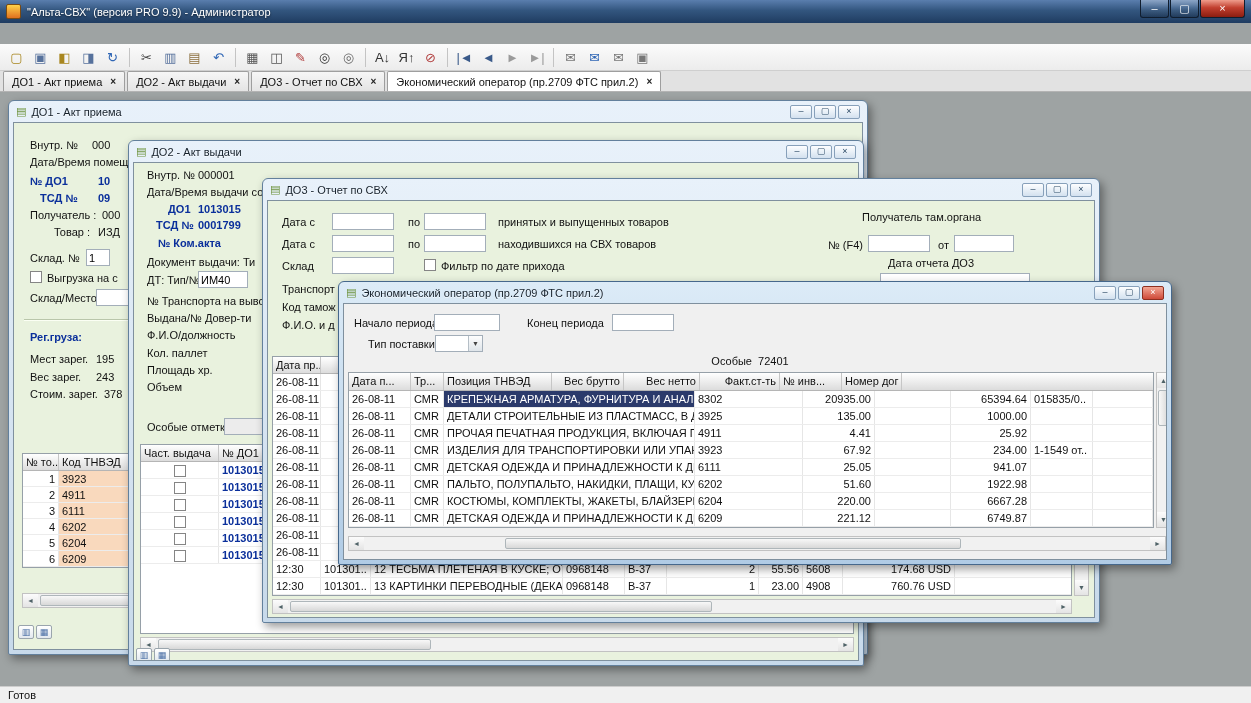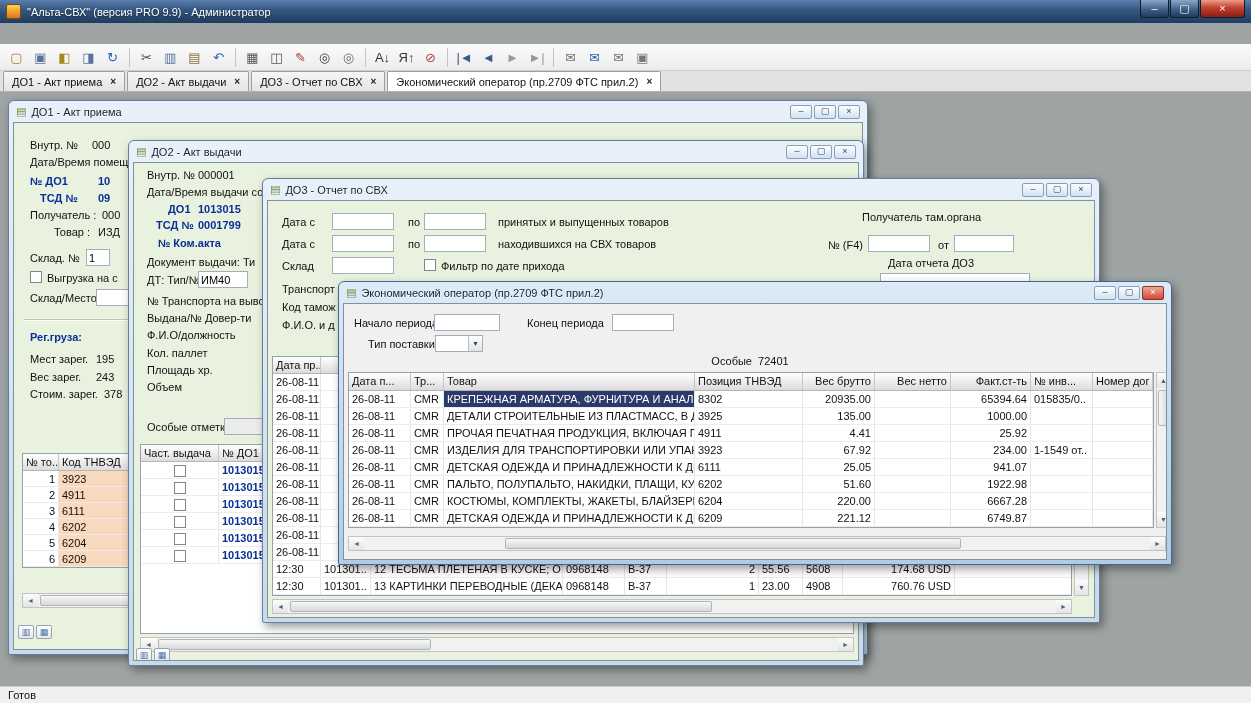"Товар" span.gc { html: <span>Товар</span> -> none }
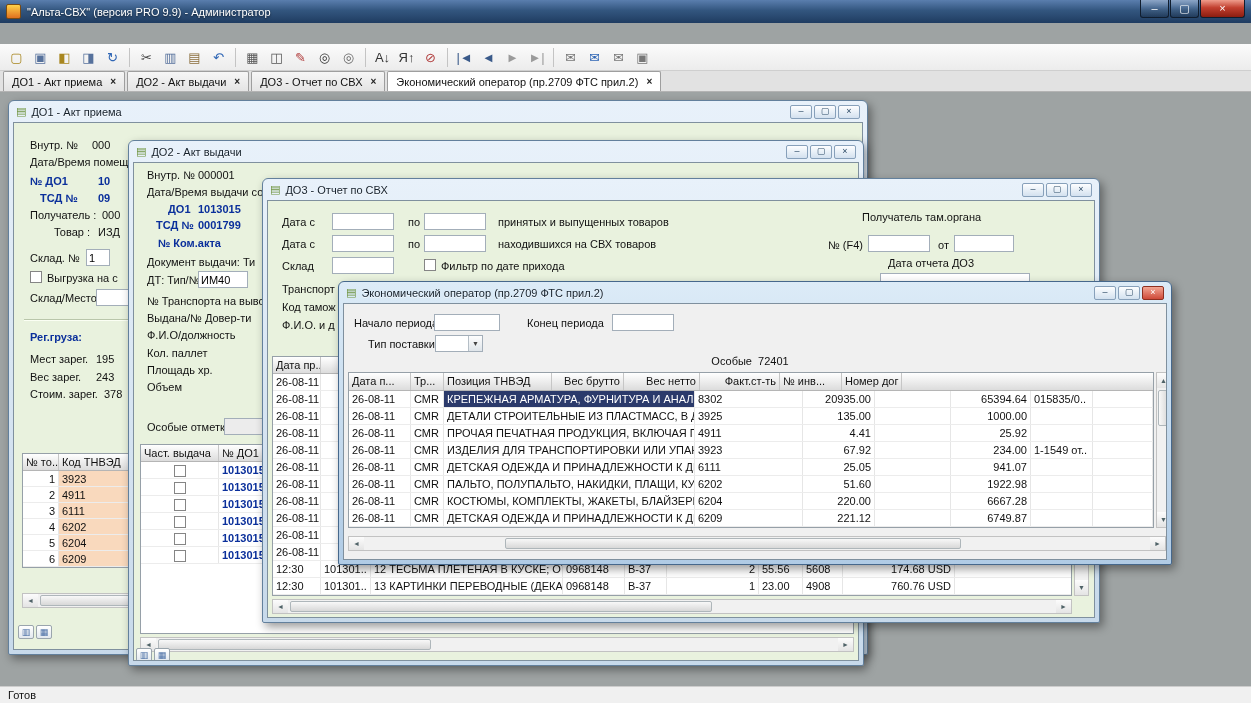"55.56" .d7 { text-align: none -> right }
